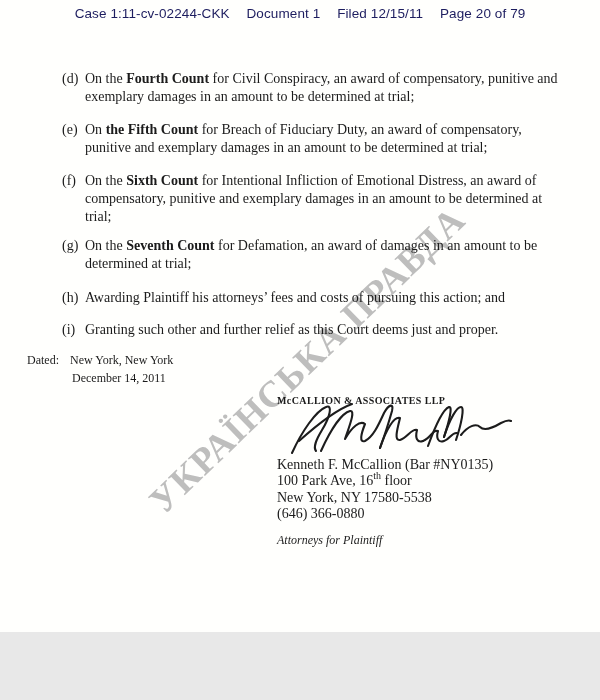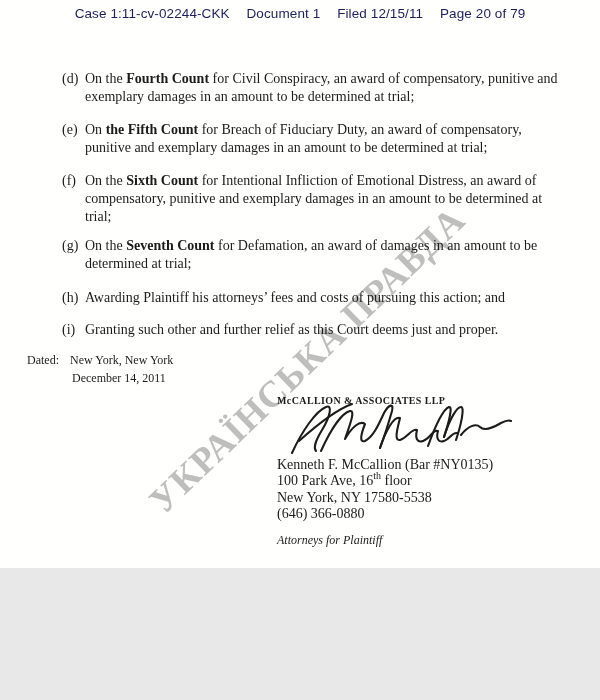"Case 1:11-cv-02244-CKK Document 1 Filed" .page { height: 568px -> 632px }
